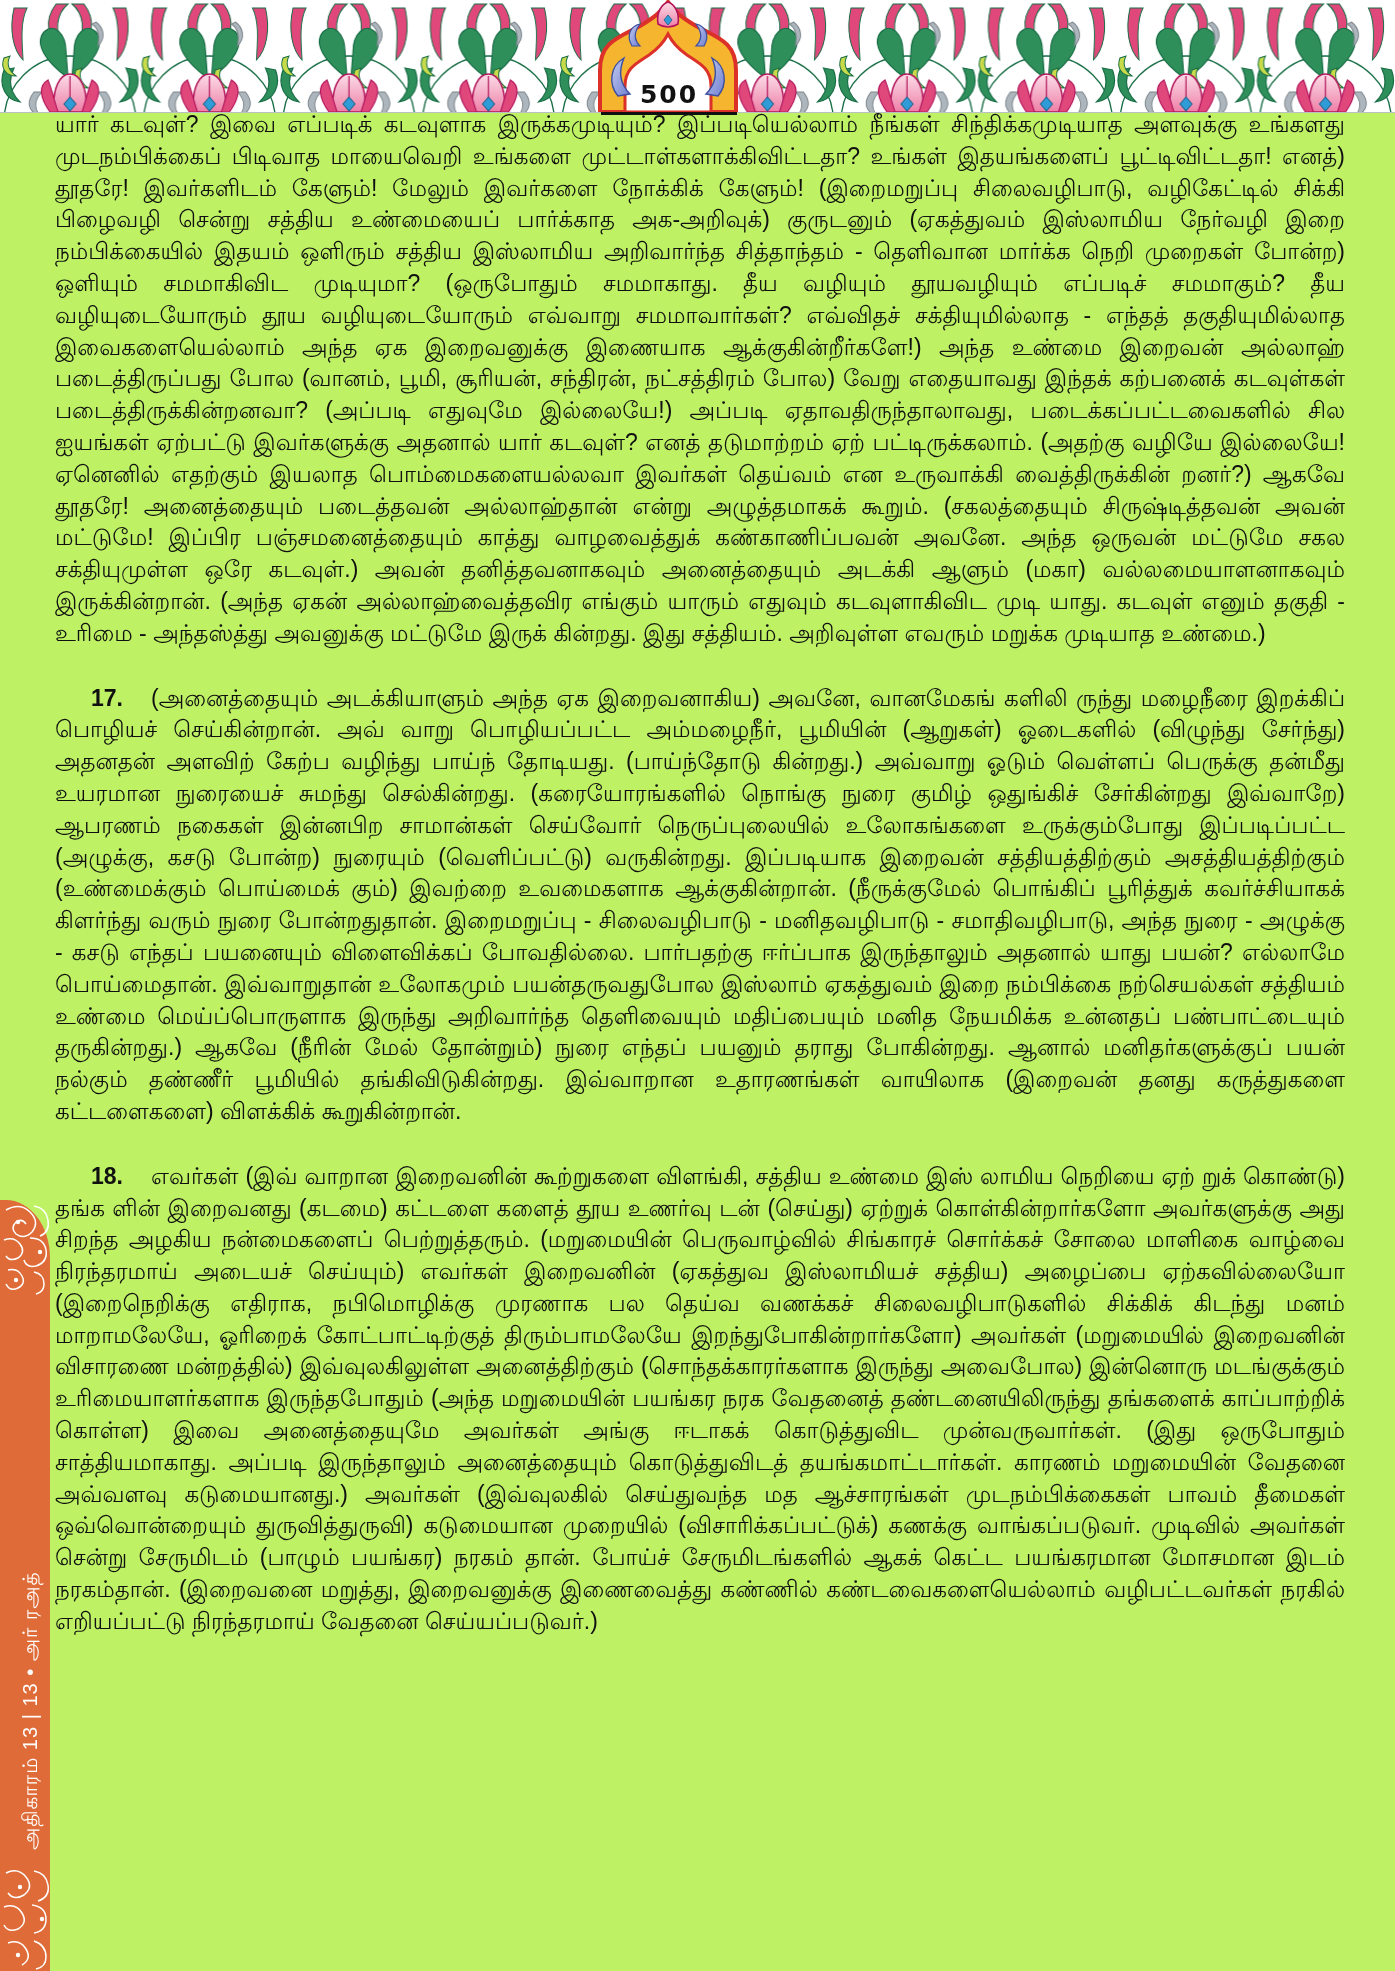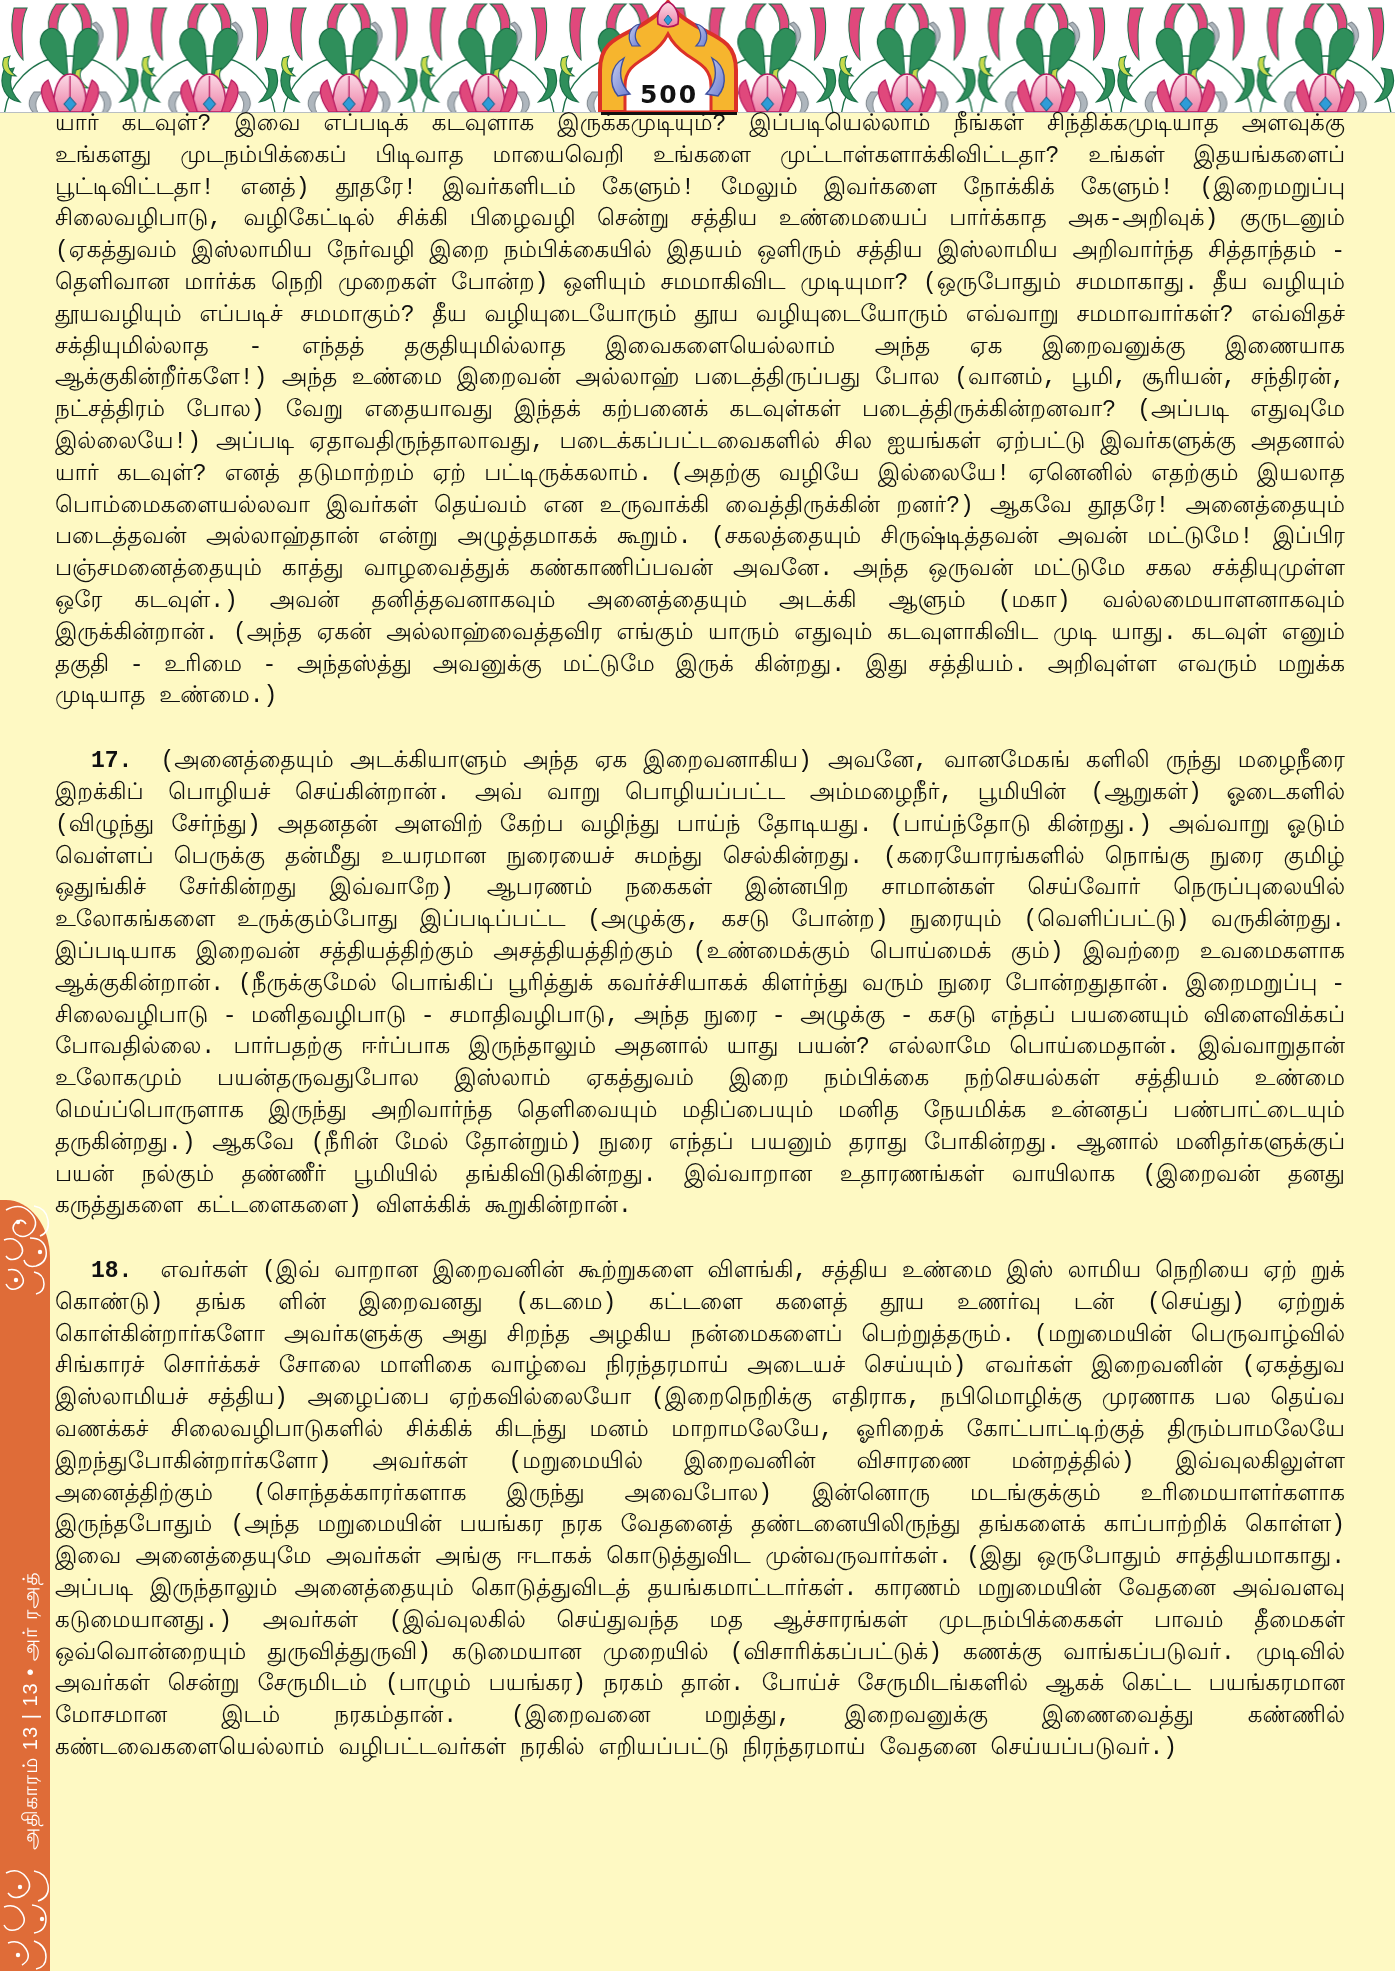"500" .page { background: #fef9c3 -> #bef264 }
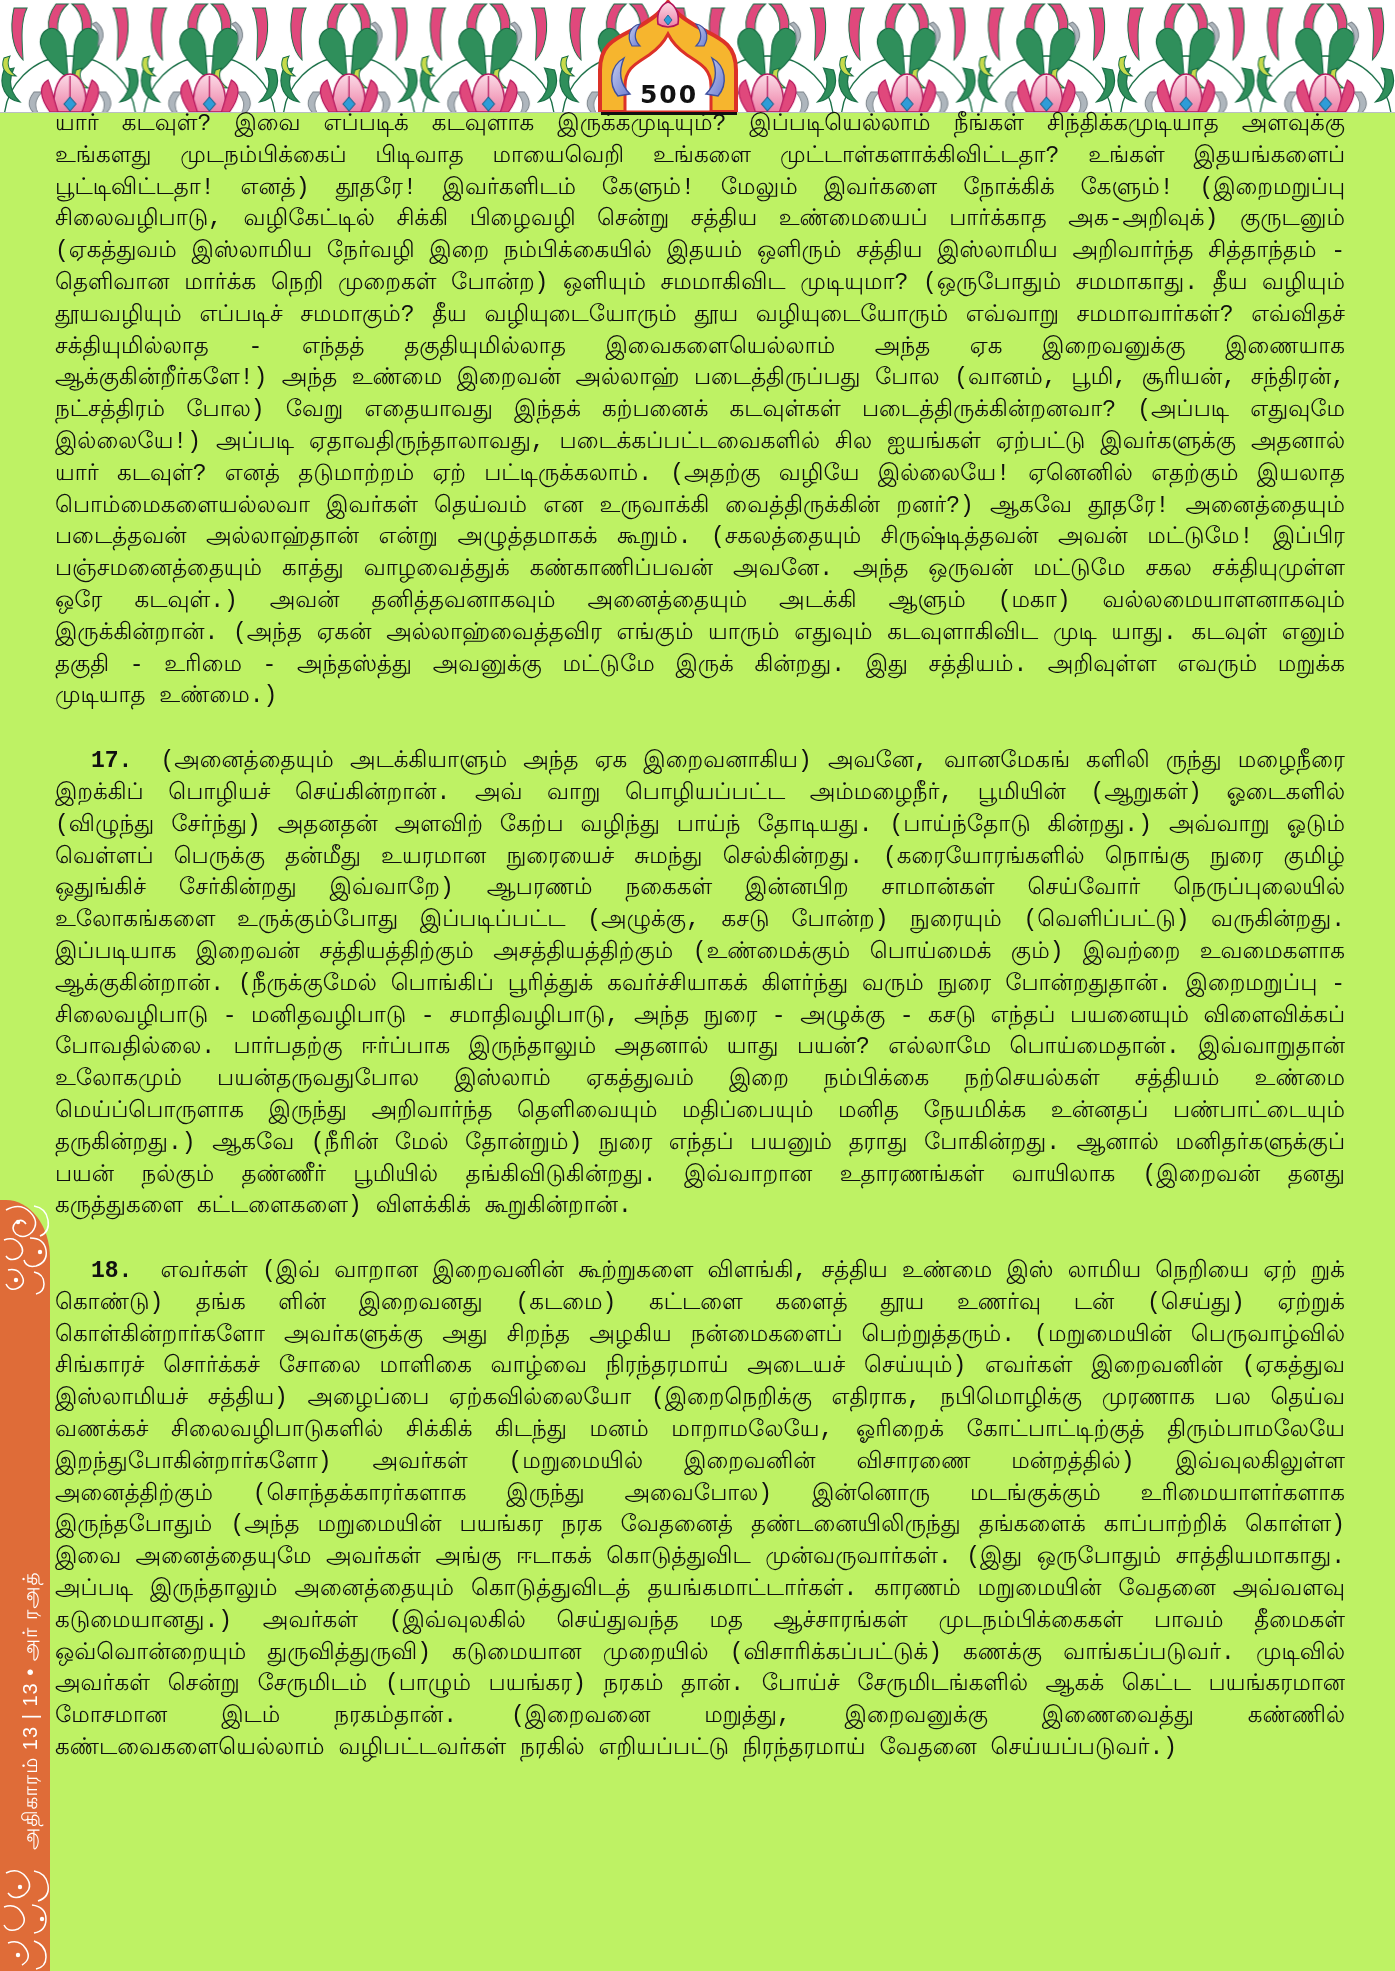"யார் கடவுள்? இவை எப்படிக் கடவுளாக" .content { font-family: Liberation Mono, monospace -> Liberation Sans, sans-serif }
